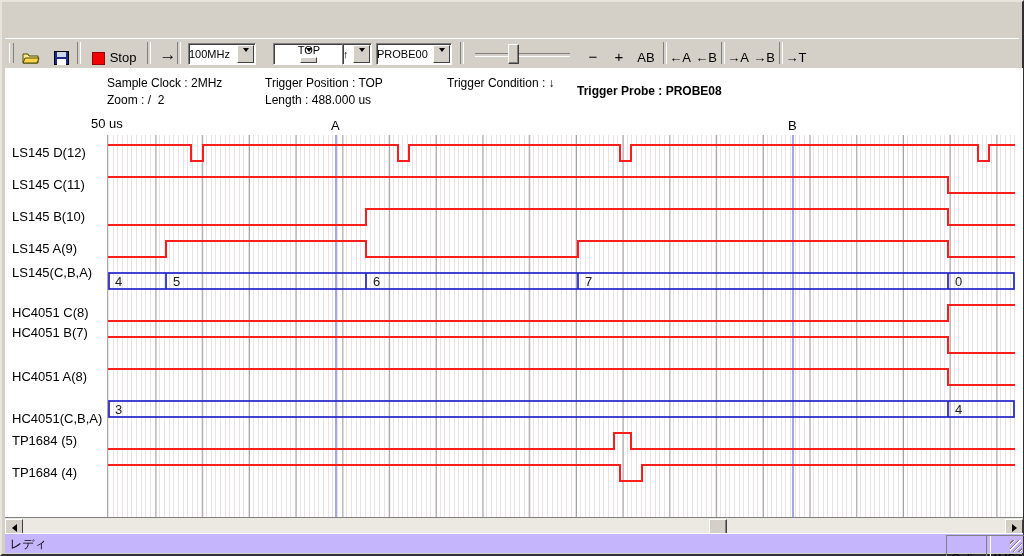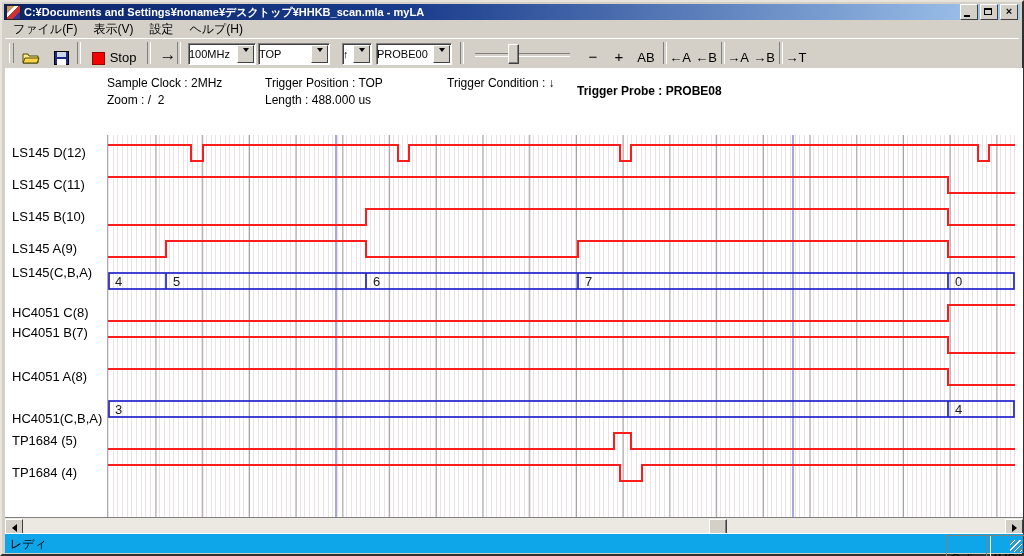"C:¥Documents and" div.titlebar { html: <div> <span></span> <span>C:¥Documents and Settings¥noname¥デスクトップ¥HHKB_scan.mla - myLA</span> <span> <span> <span></span> </span> <span> <span></span> </span> <span><span>×</span></span> </span> </div> -> none }
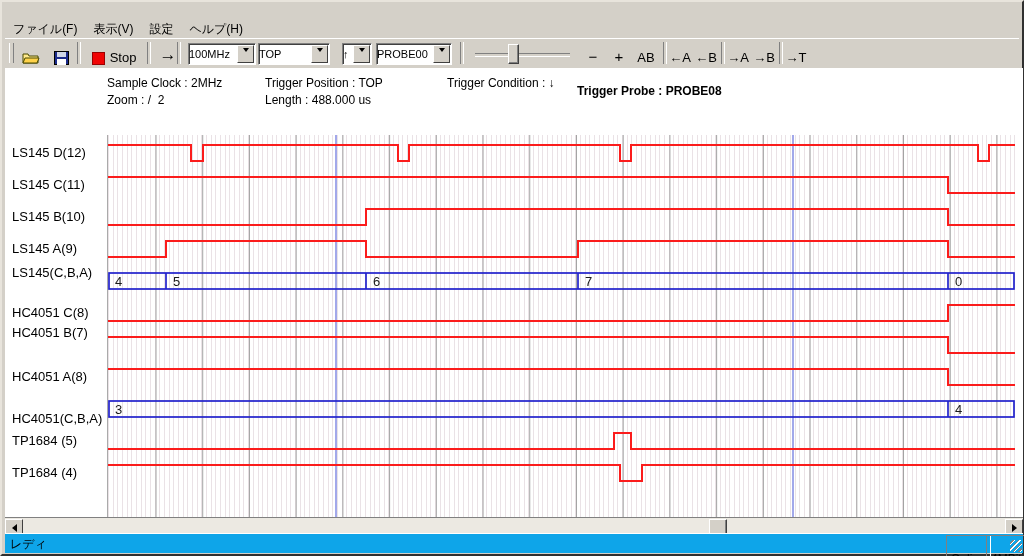"ファイル(F)" div.menubar { html: <div> <span>ファイル(F)</span> <span>表示(V)</span> <span>設定</span> <span>ヘルプ(H)</span> </div> -> none }
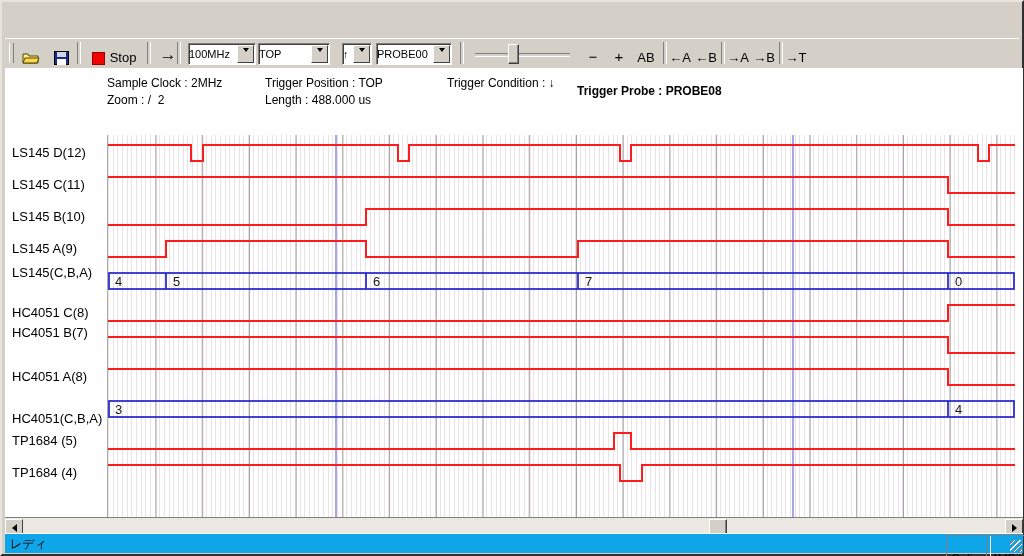"TOP" span.combo { flex-direction: none -> column; left: 253px -> 268px }
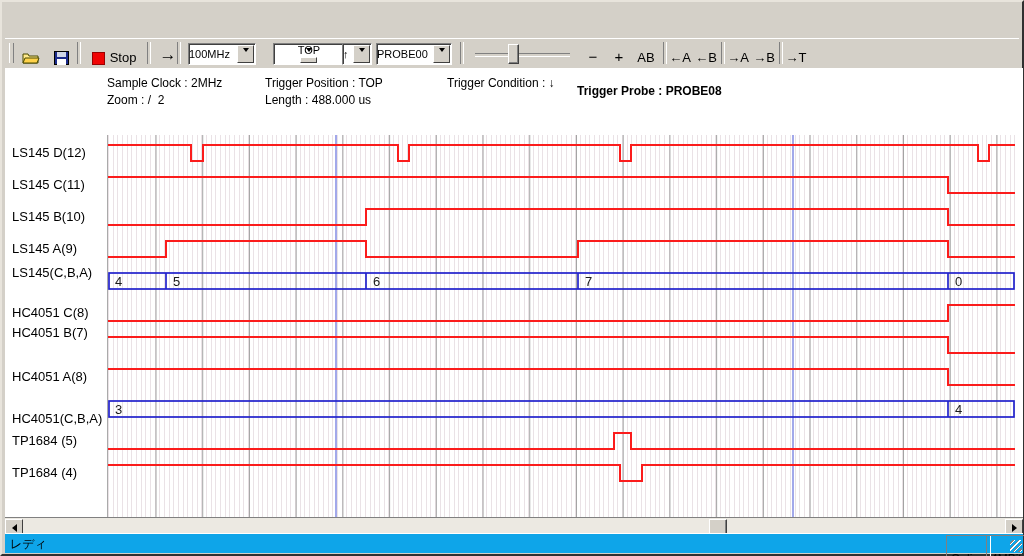"50 us" div.plot-header { html: none -> <div> <span>50 us</span> <span>A</span> <span>B</span> </div> }
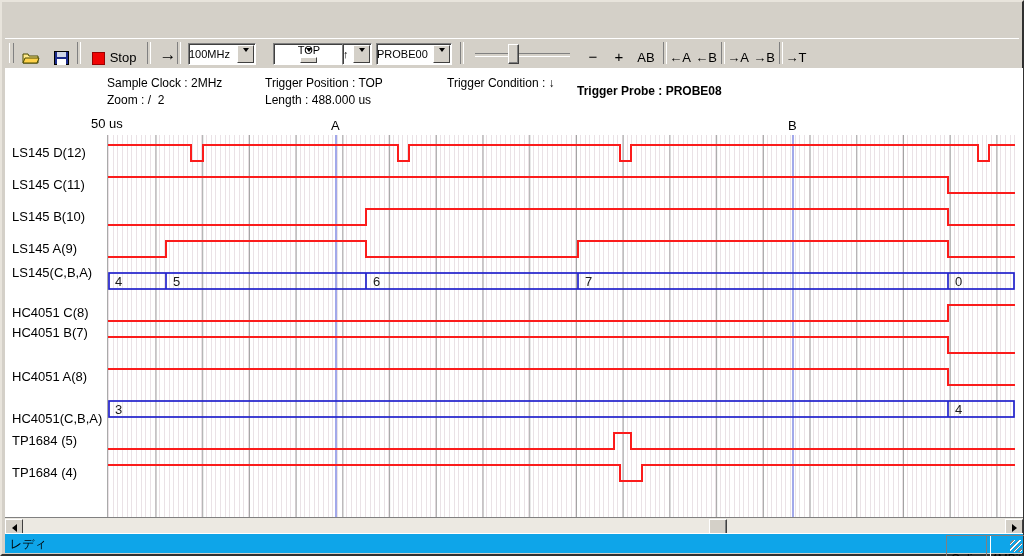"レディ" .statusbar { background: #0ea5e9 -> #c4b5fd }
